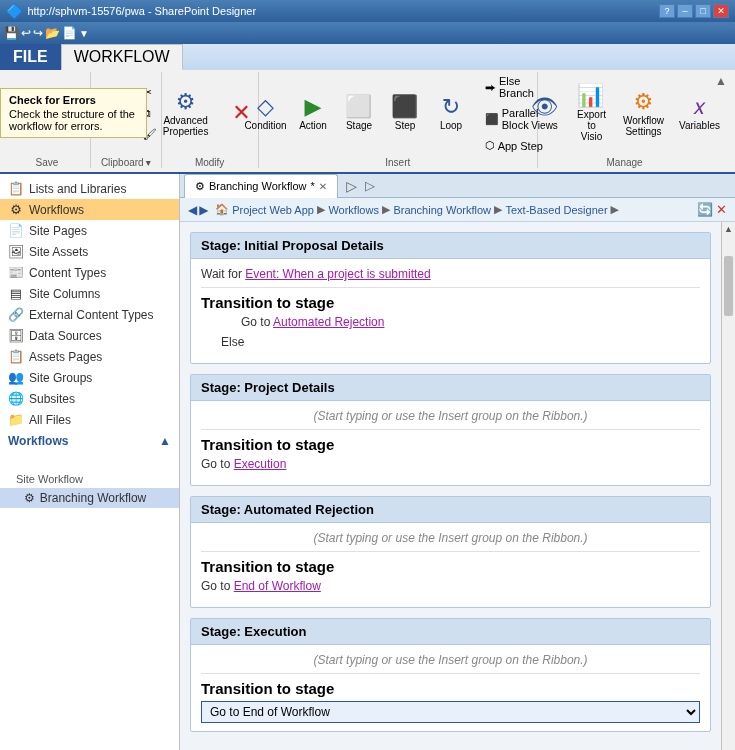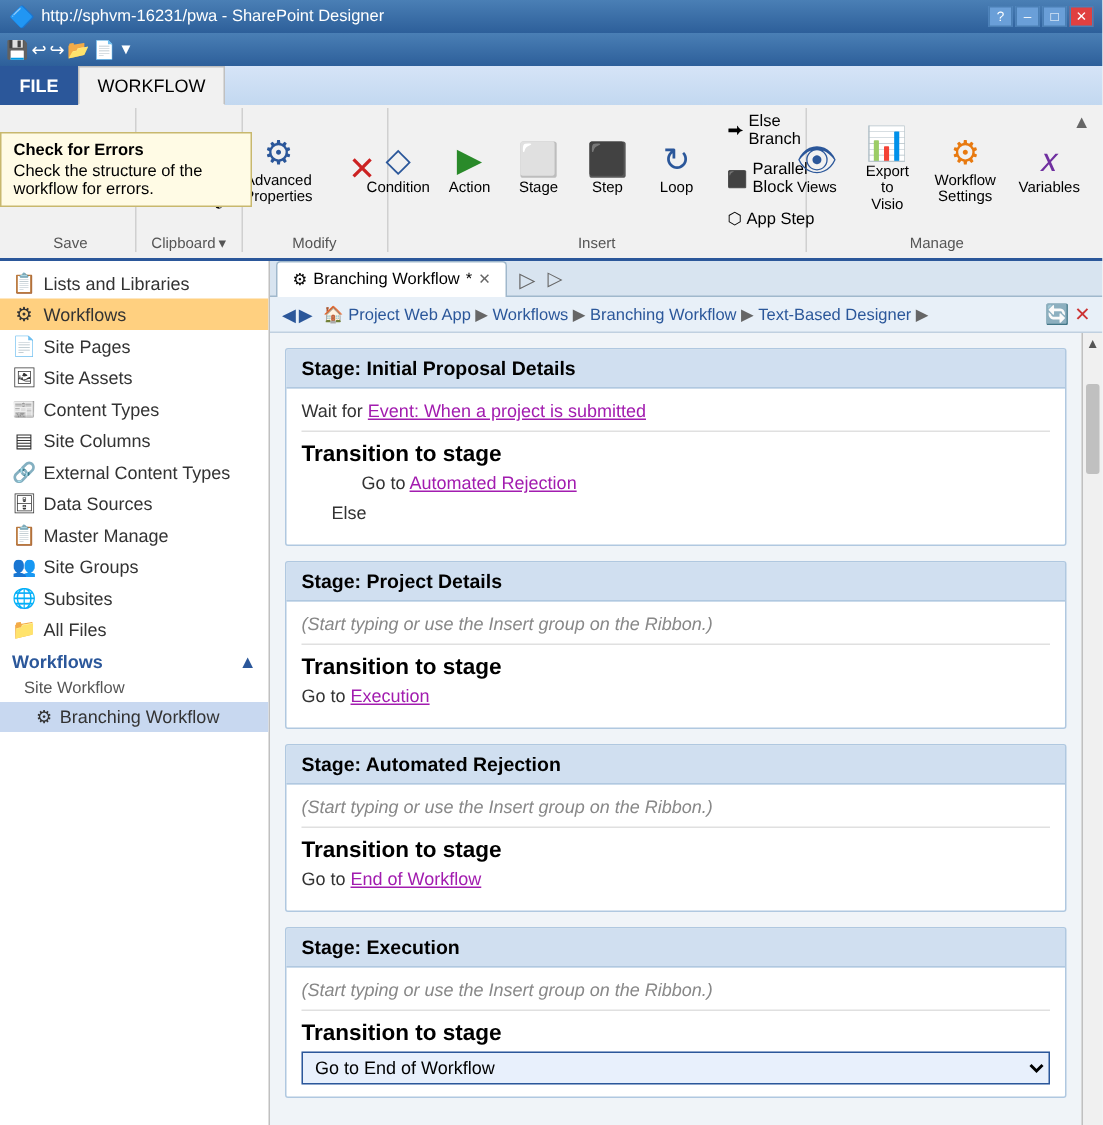"http://sphvm-16231/pwa - SharePoint" span { text: http://sphvm-16231/pwa -> http://sphvm-15576/pwa }
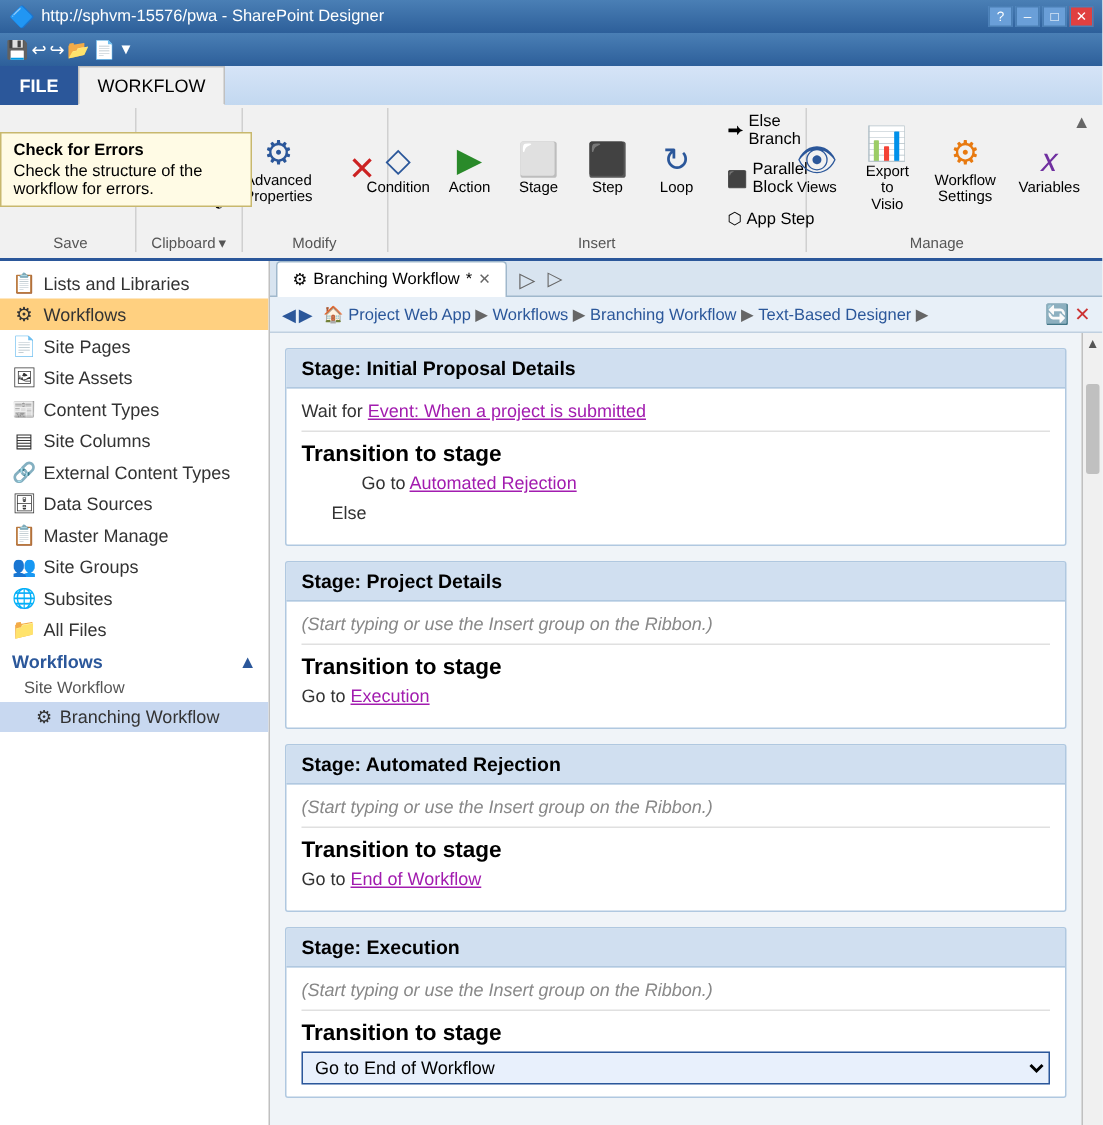"FILE" .ribbon-tab { font-size: 12px -> 16px }
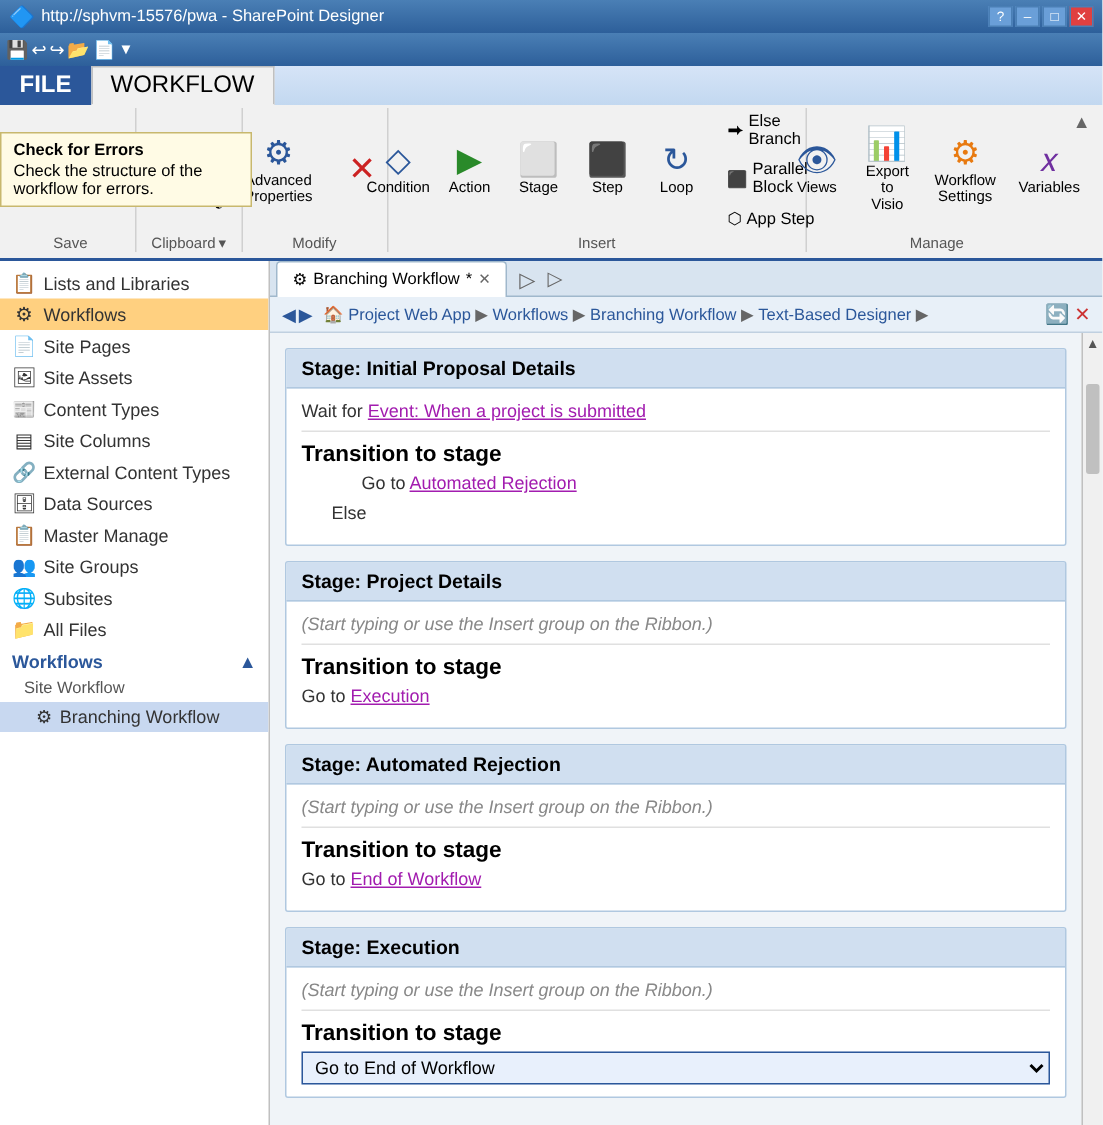"Check for Errors" div { width: 168px -> 147px }
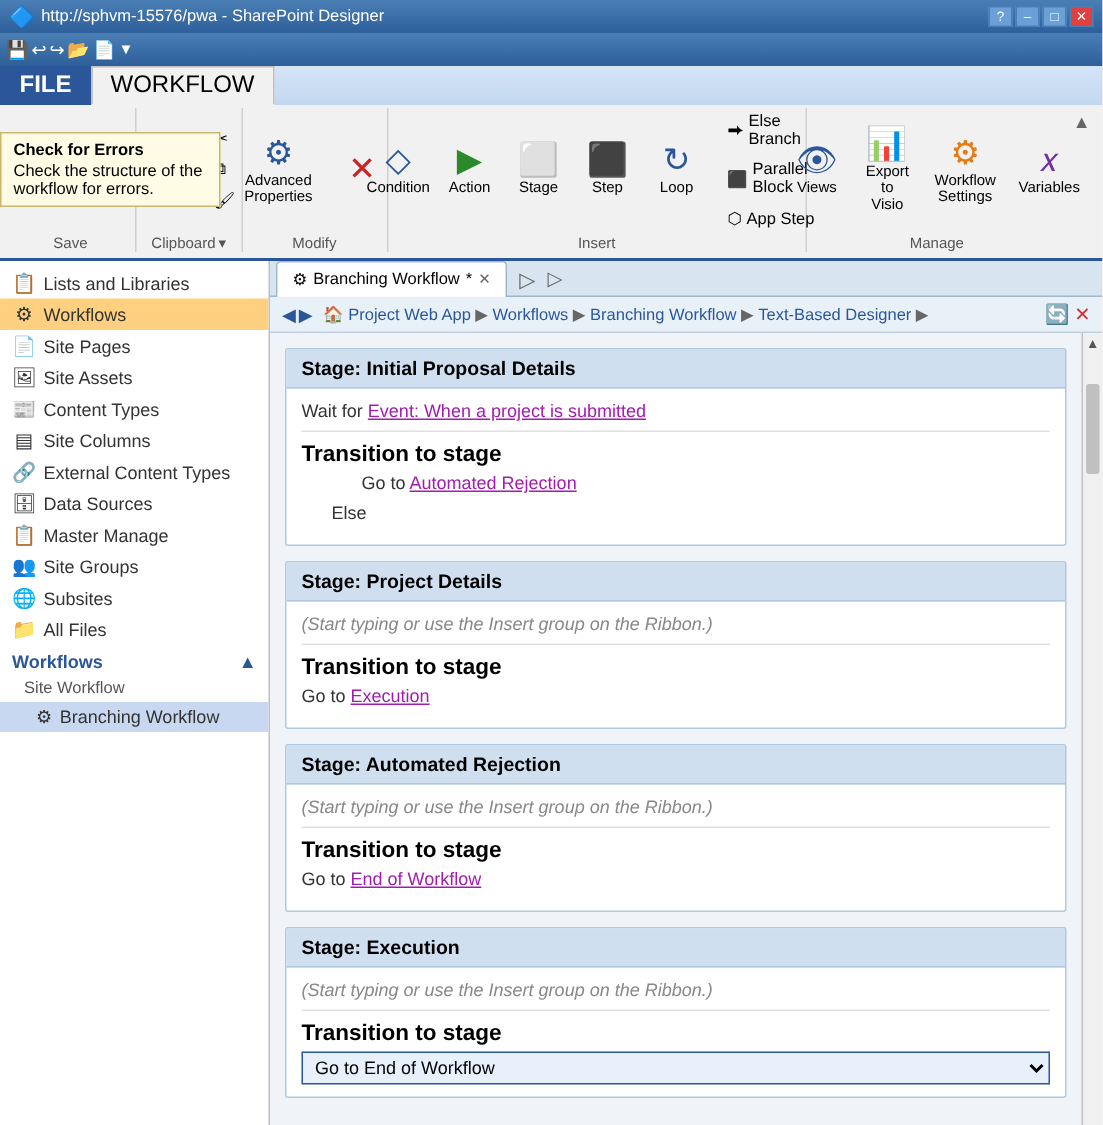"Master Manage" span { text: Master Manage -> Assets Pages }
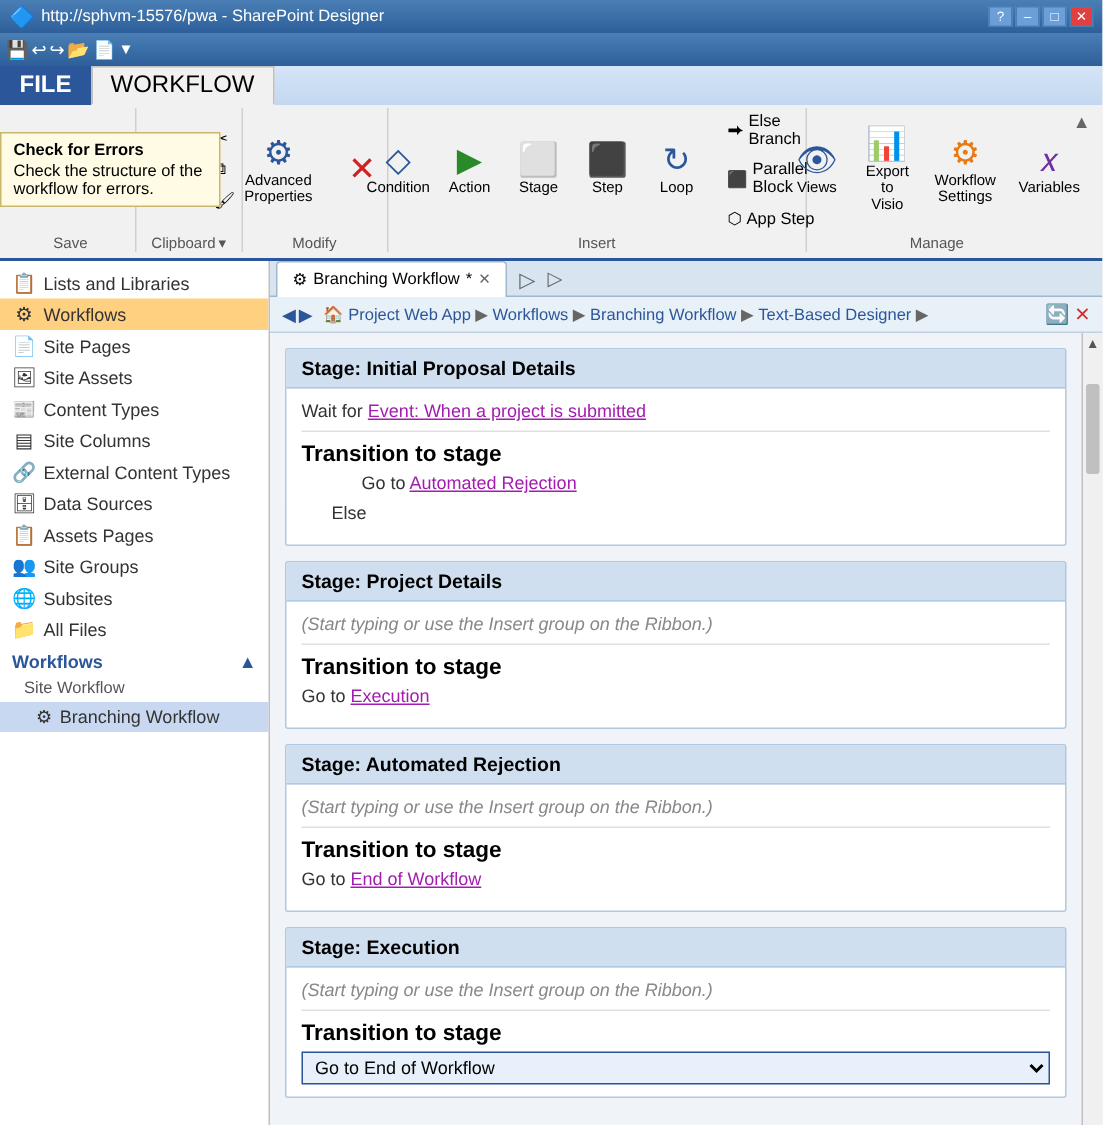"(Start typing or use the" .stage-body .italic { text-align: none -> center }
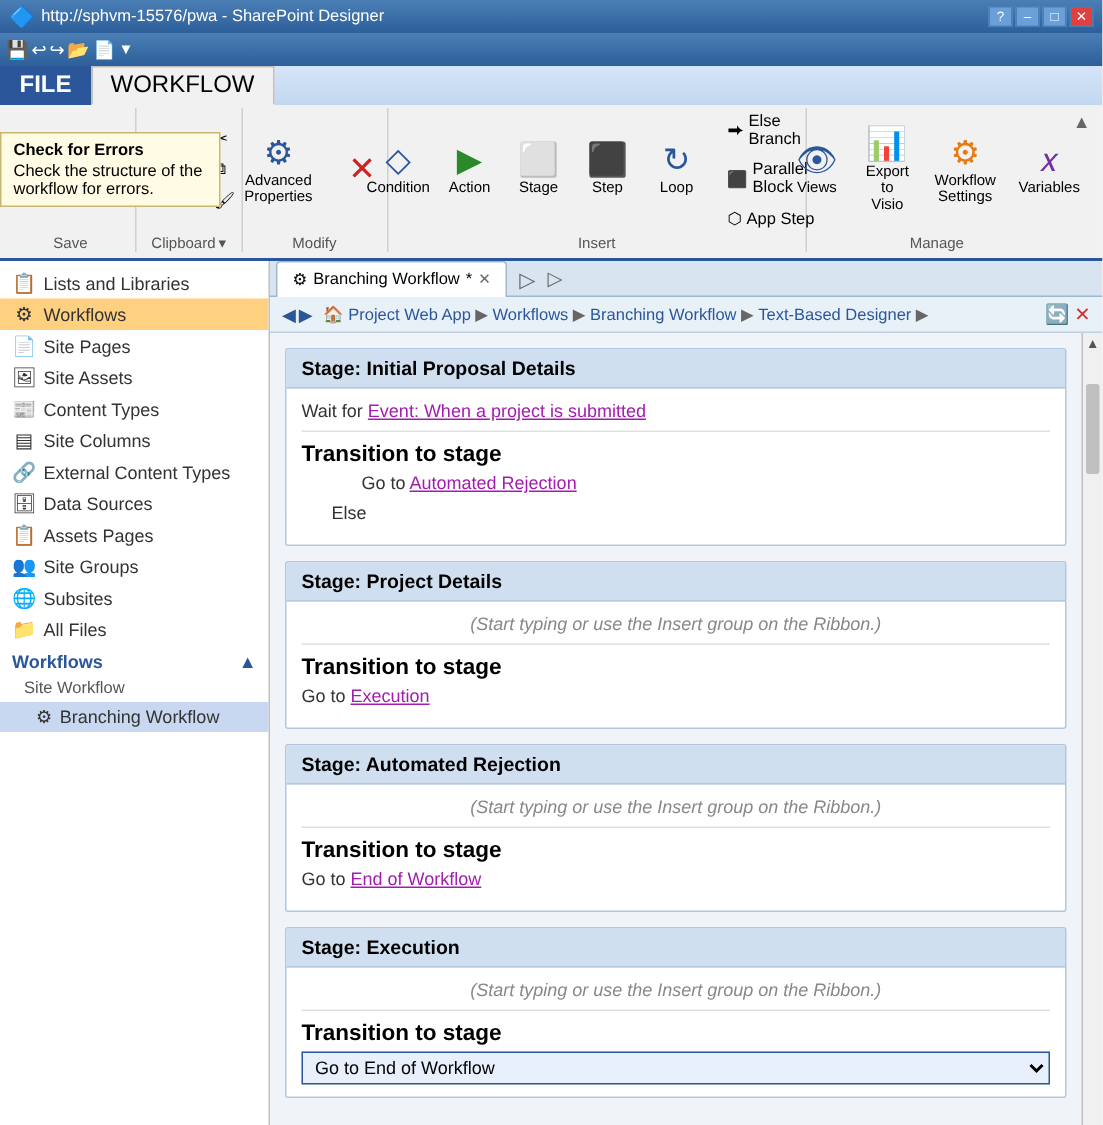"Site Workflow" div.sidebar-item { margin-top: none -> 20px }
